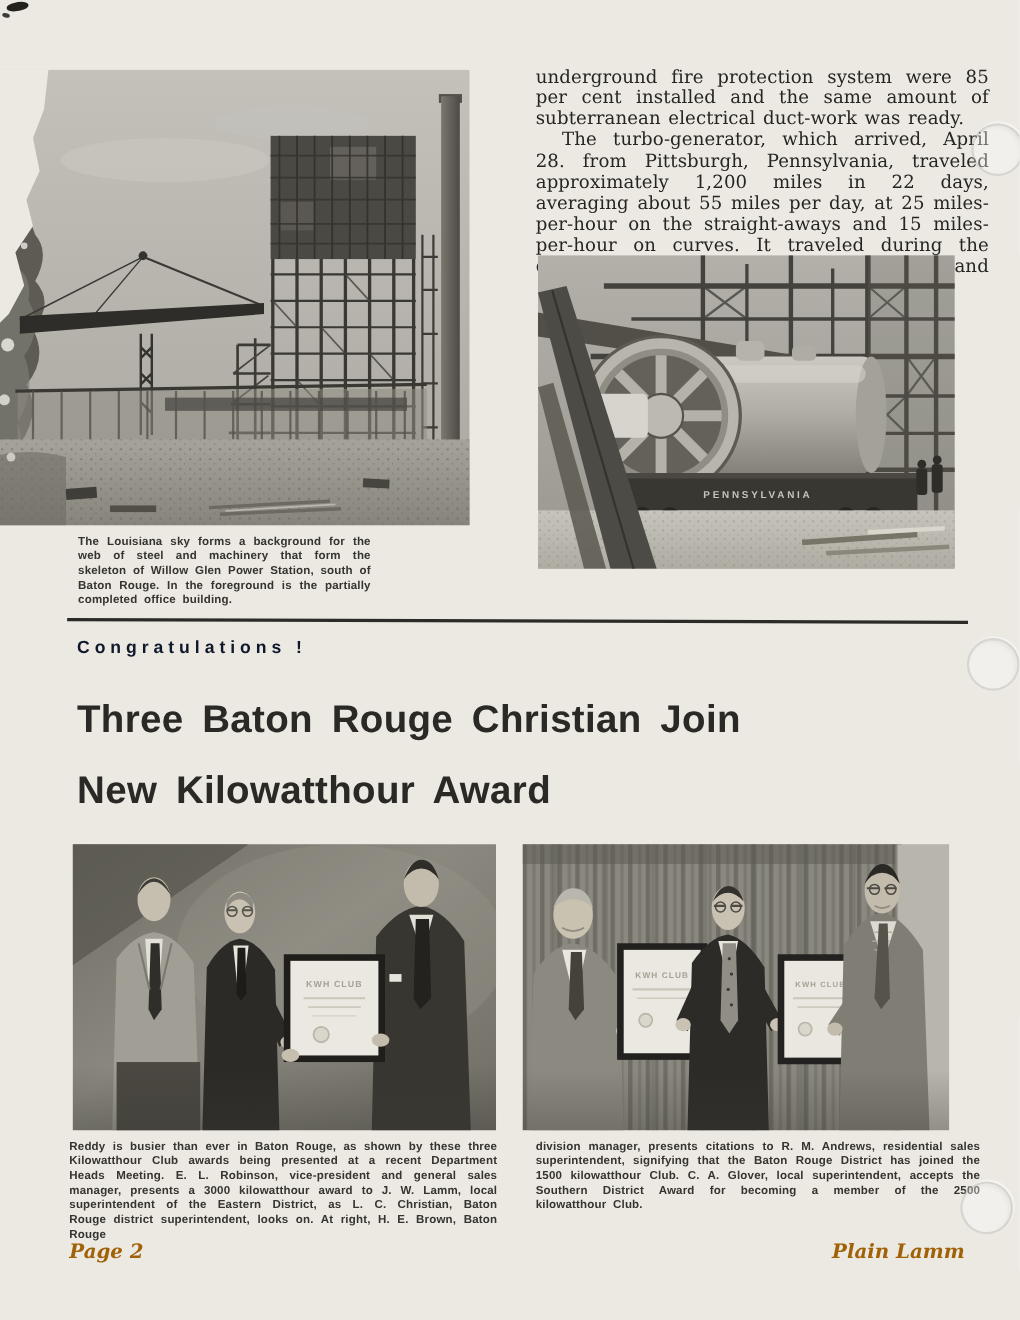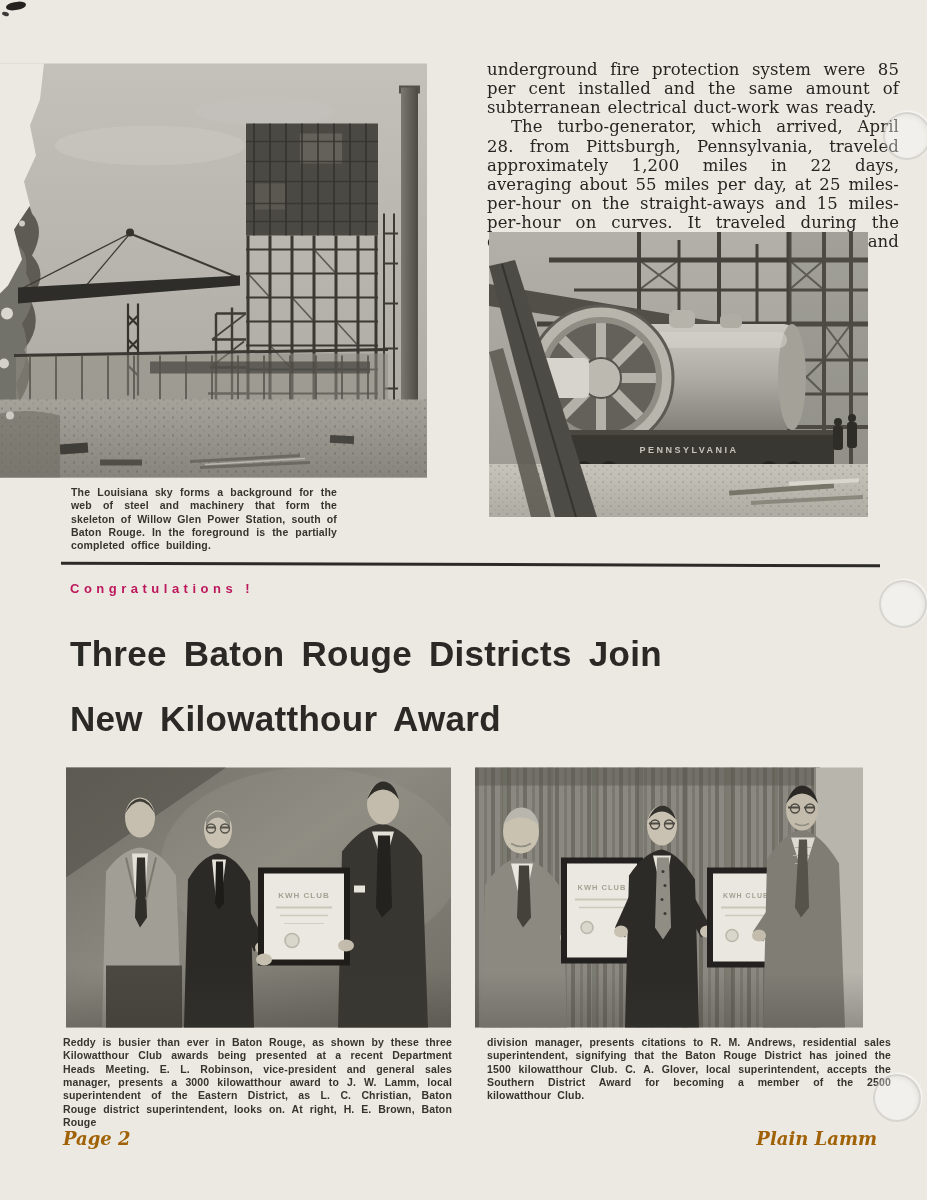"Congratulations !" .congrats { color: #be185d -> #0f172a; font-size: 13px -> 16px }
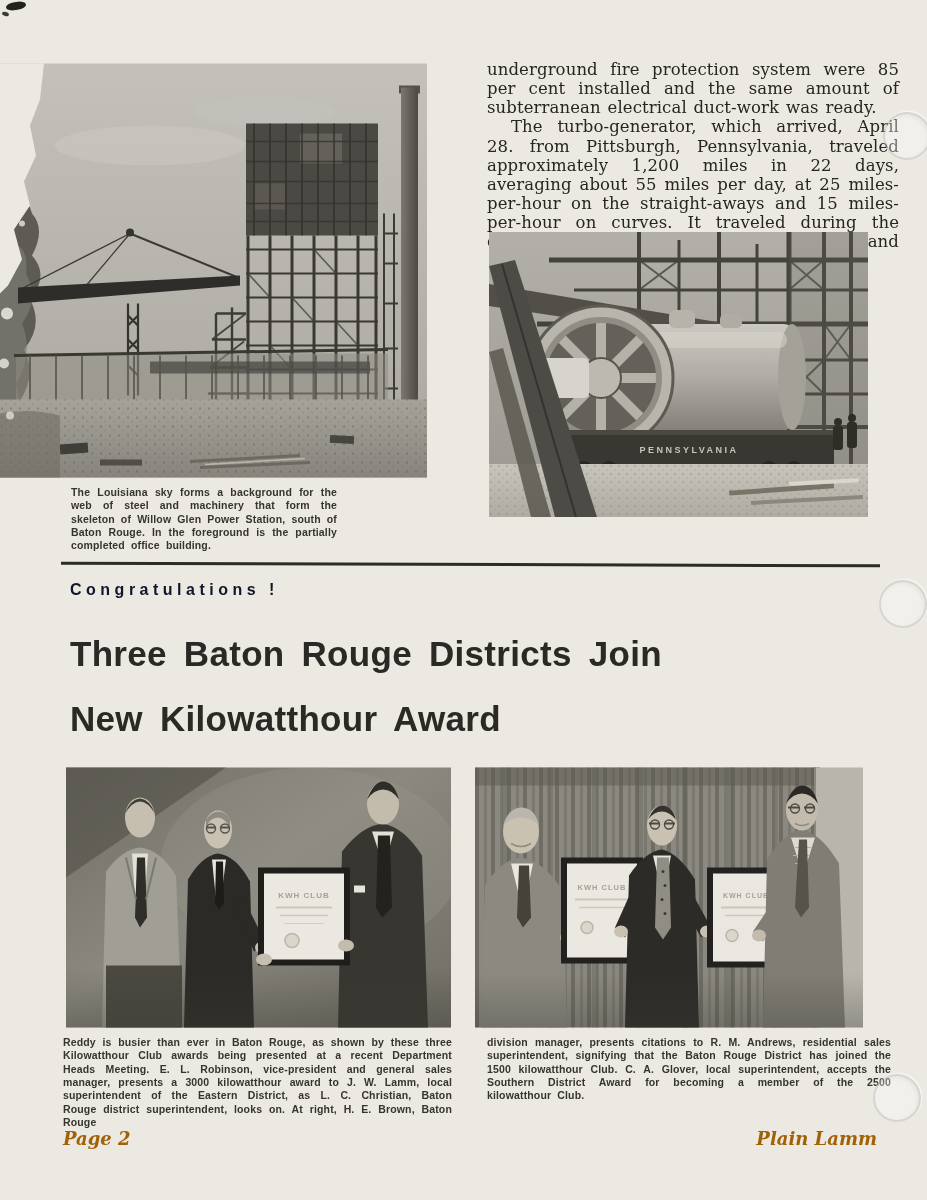"Three Baton Rouge Districts Join" div.headline { text: Districts -> Christian }
